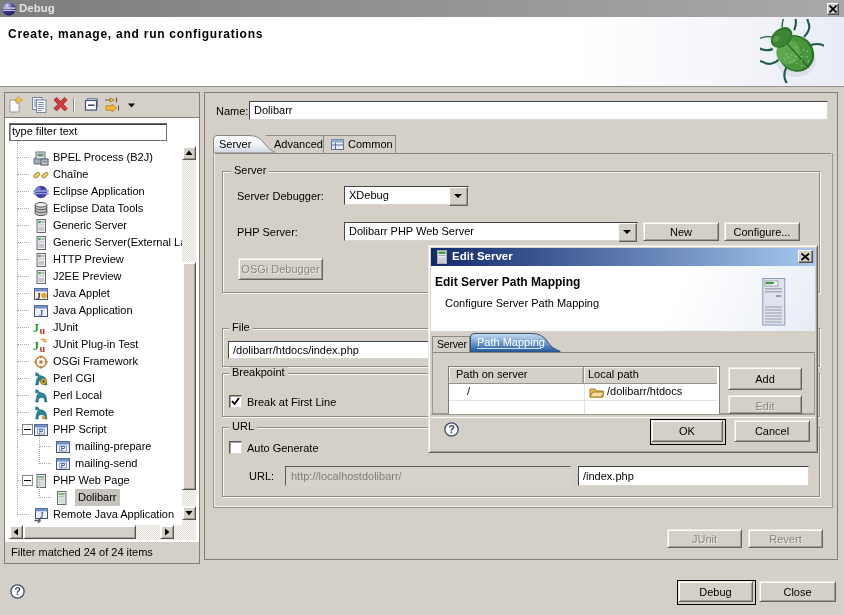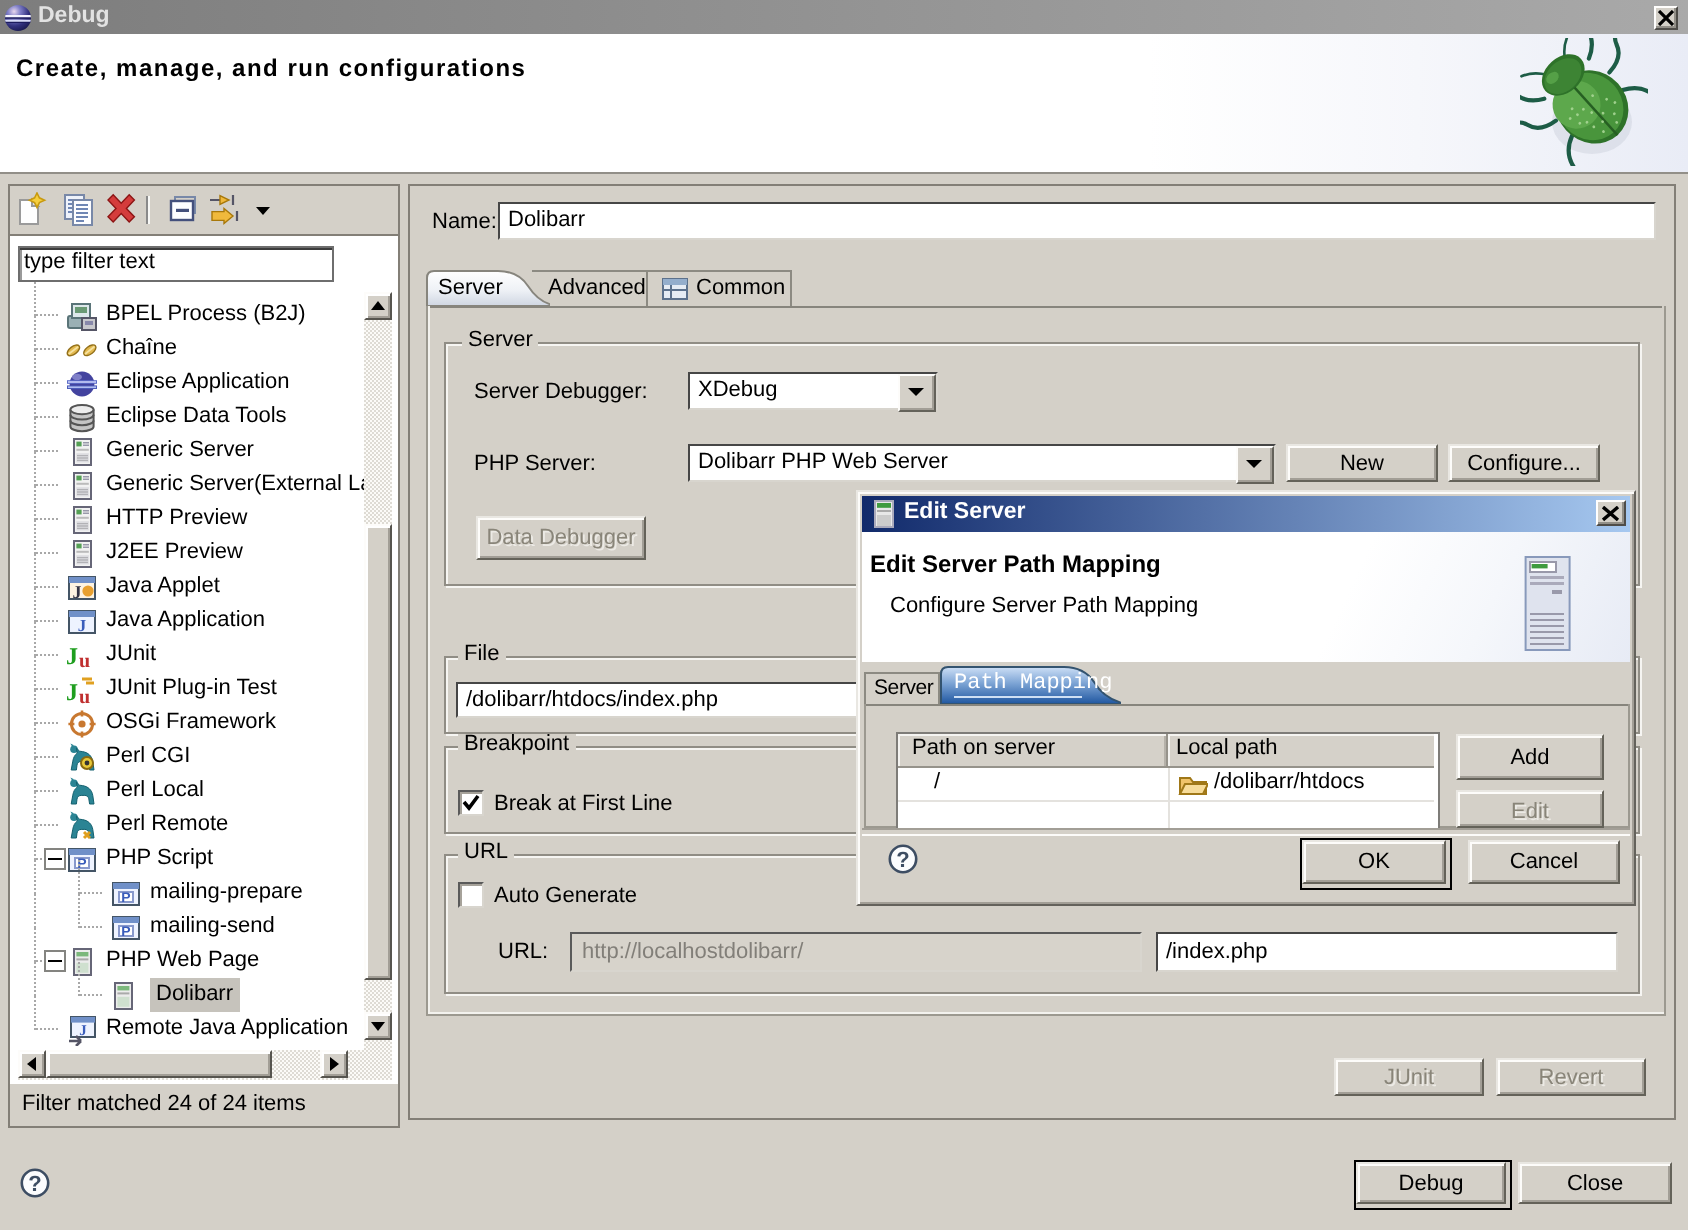"Data Debugger" div.abs { text: Data -> OSGi }
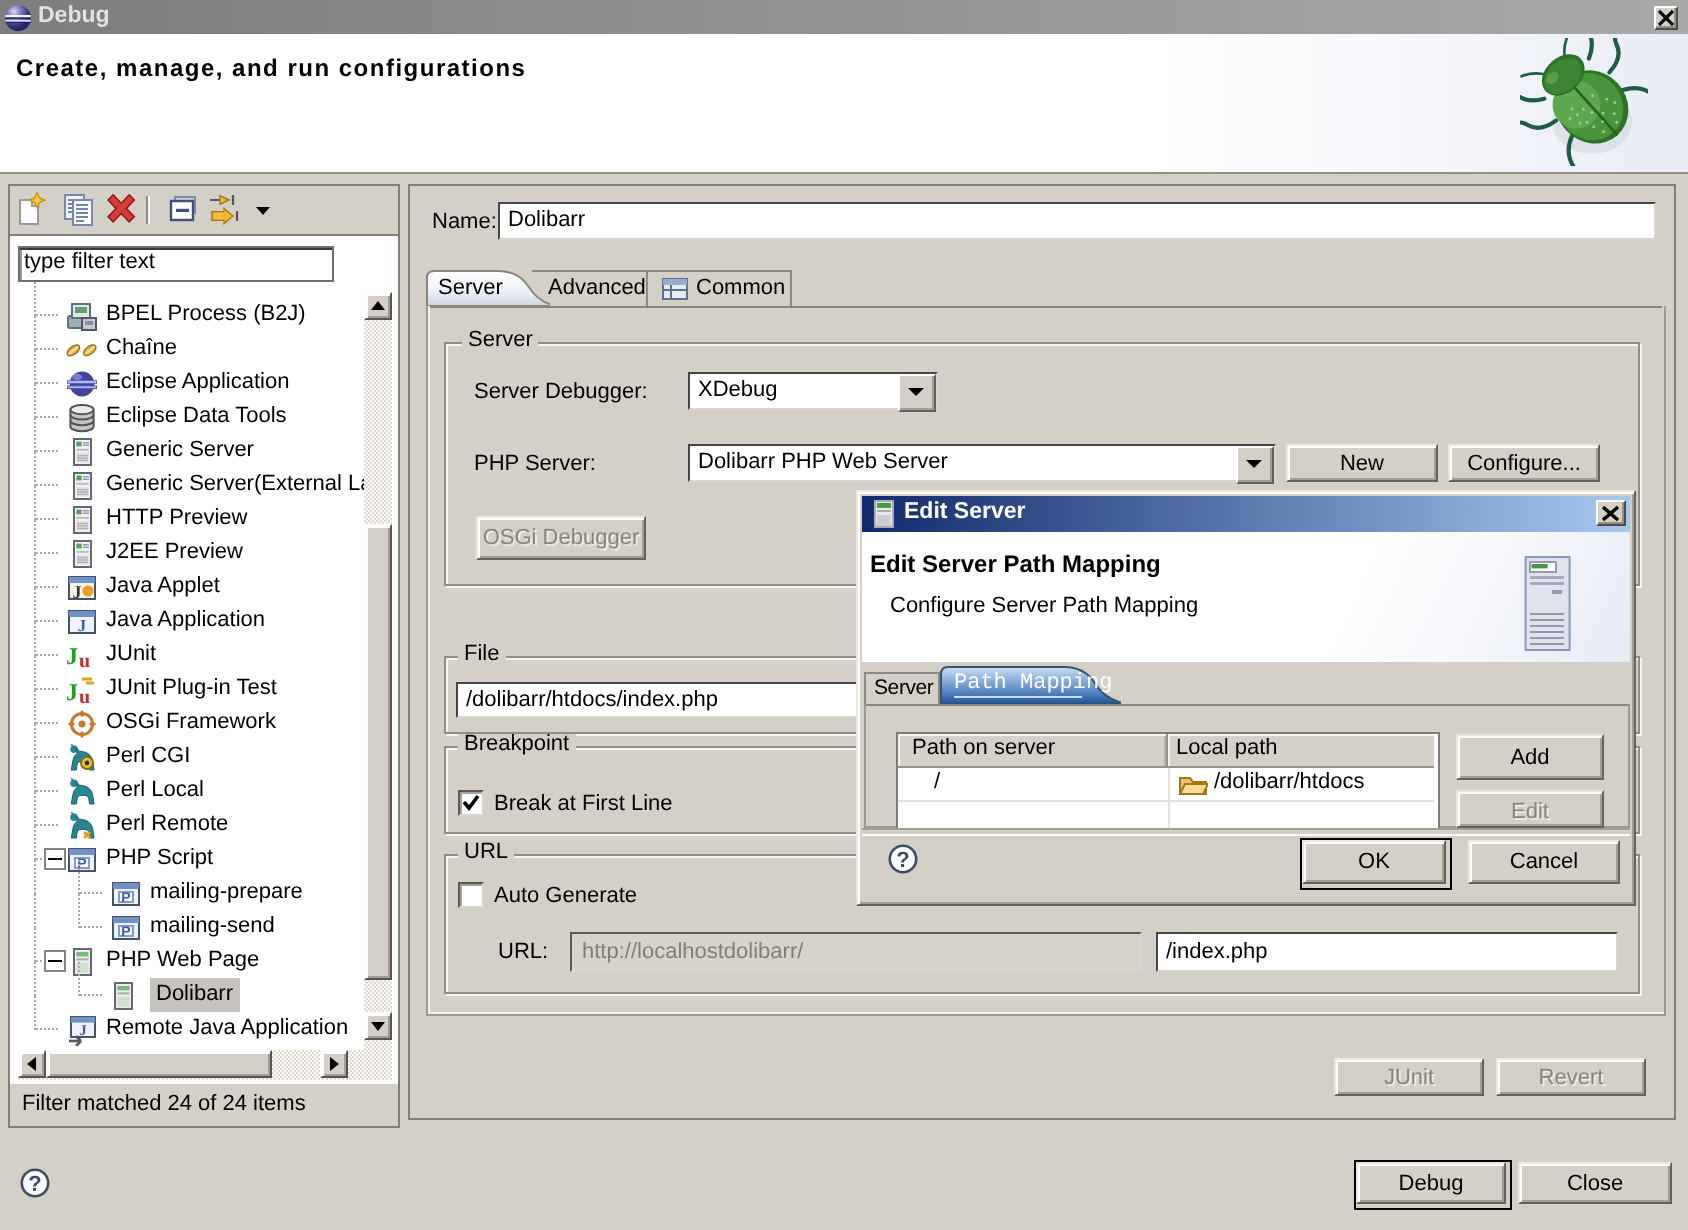"Path Mapping" span.abs { font-family: Liberation Mono, monospace -> none }
